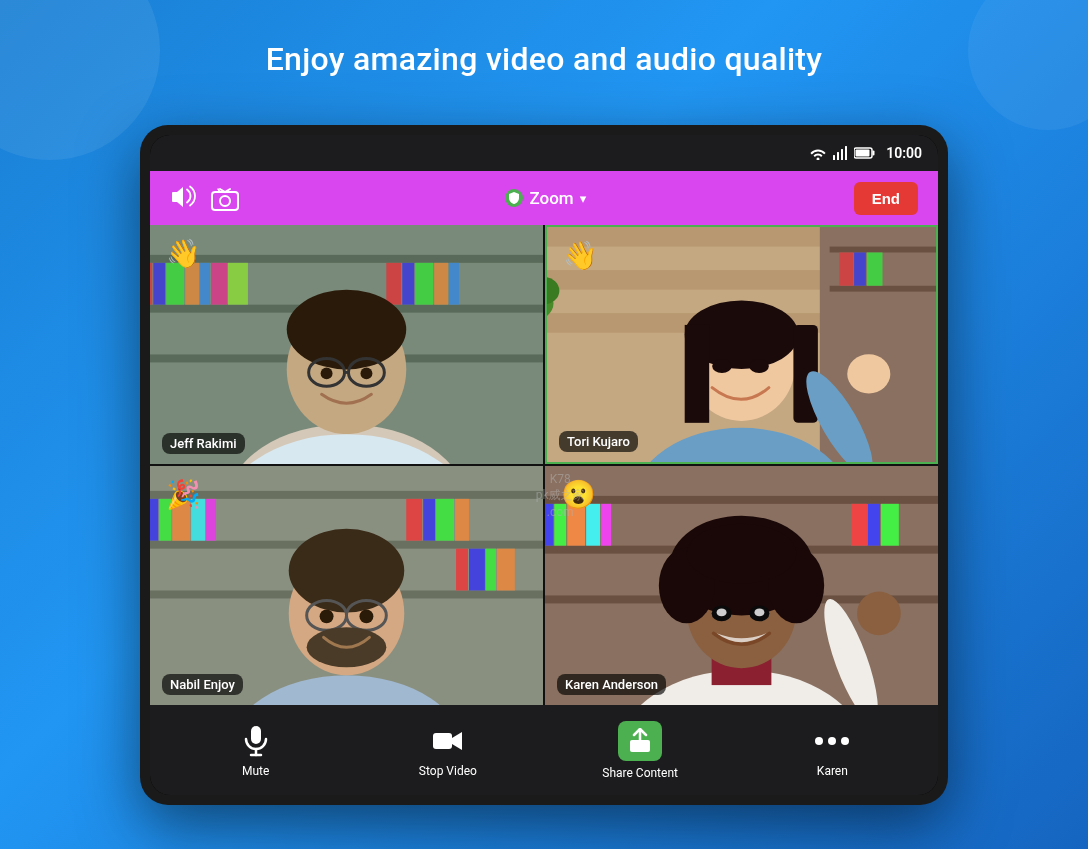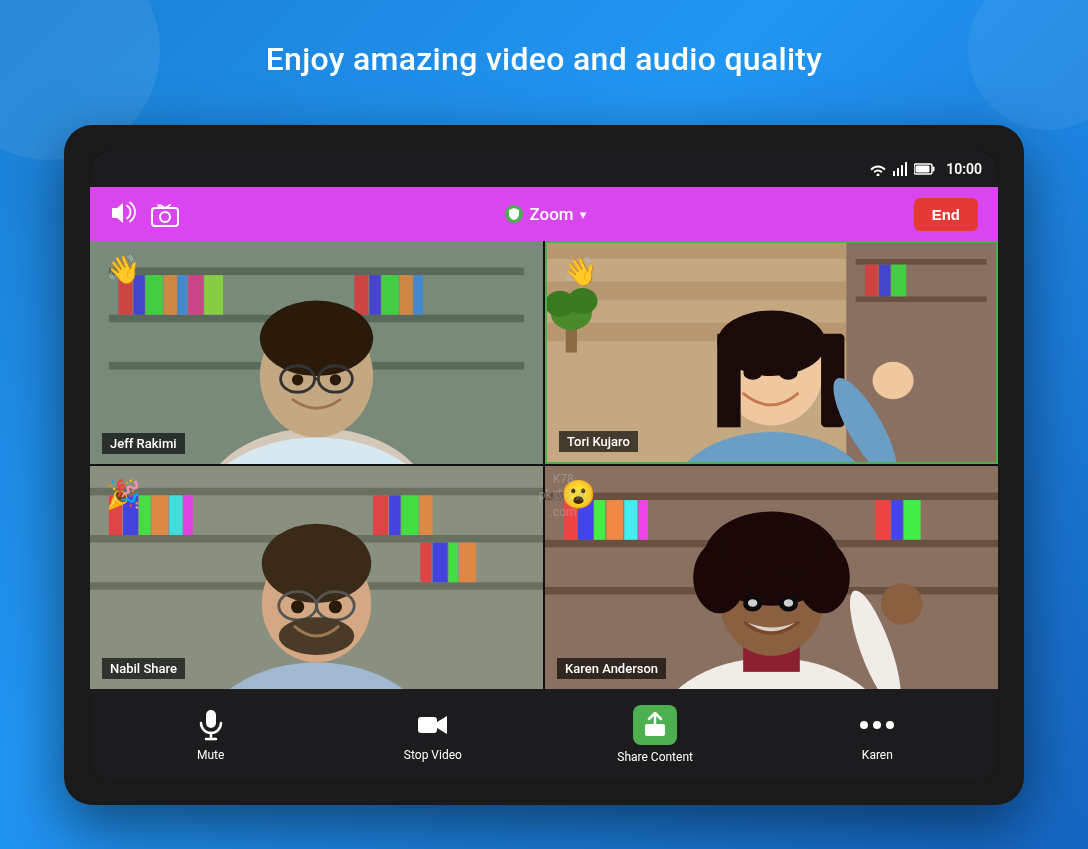"10:00" .tablet-frame { padding: 26px -> 10px; width: 960px -> 808px }
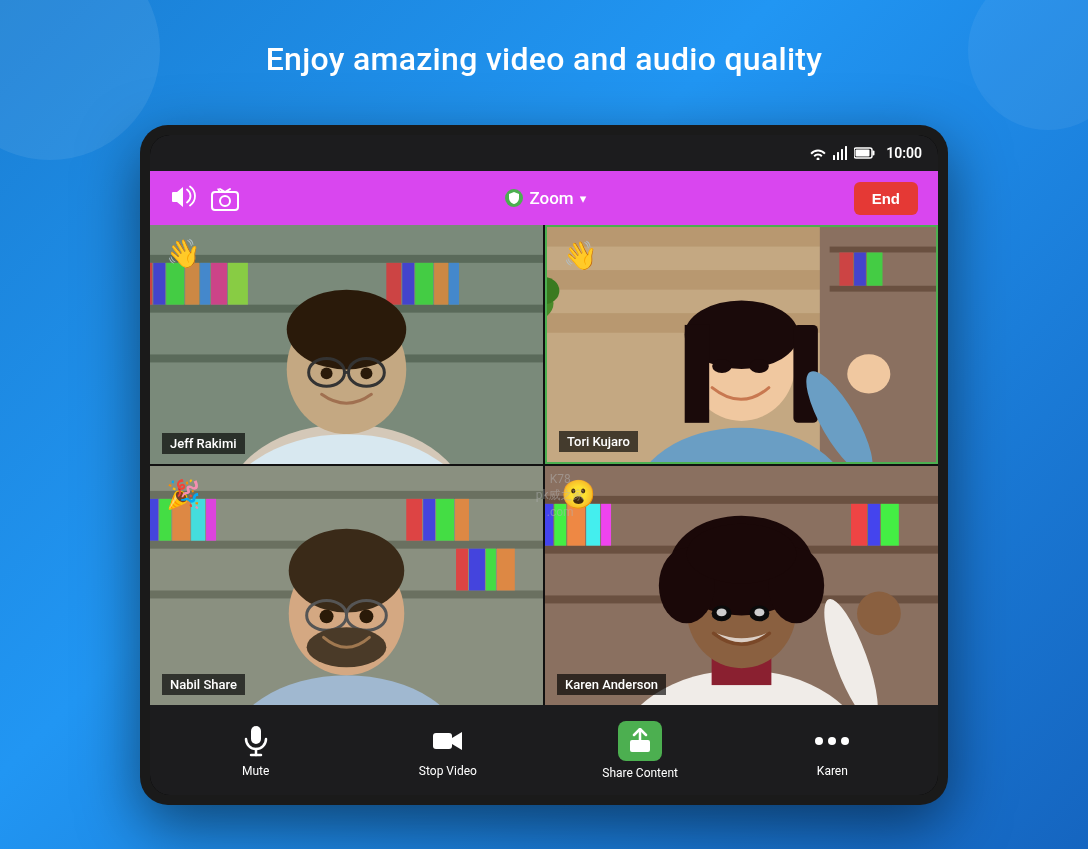"Jeff Rakimi" .name-label { border-radius: 0 -> 8px }
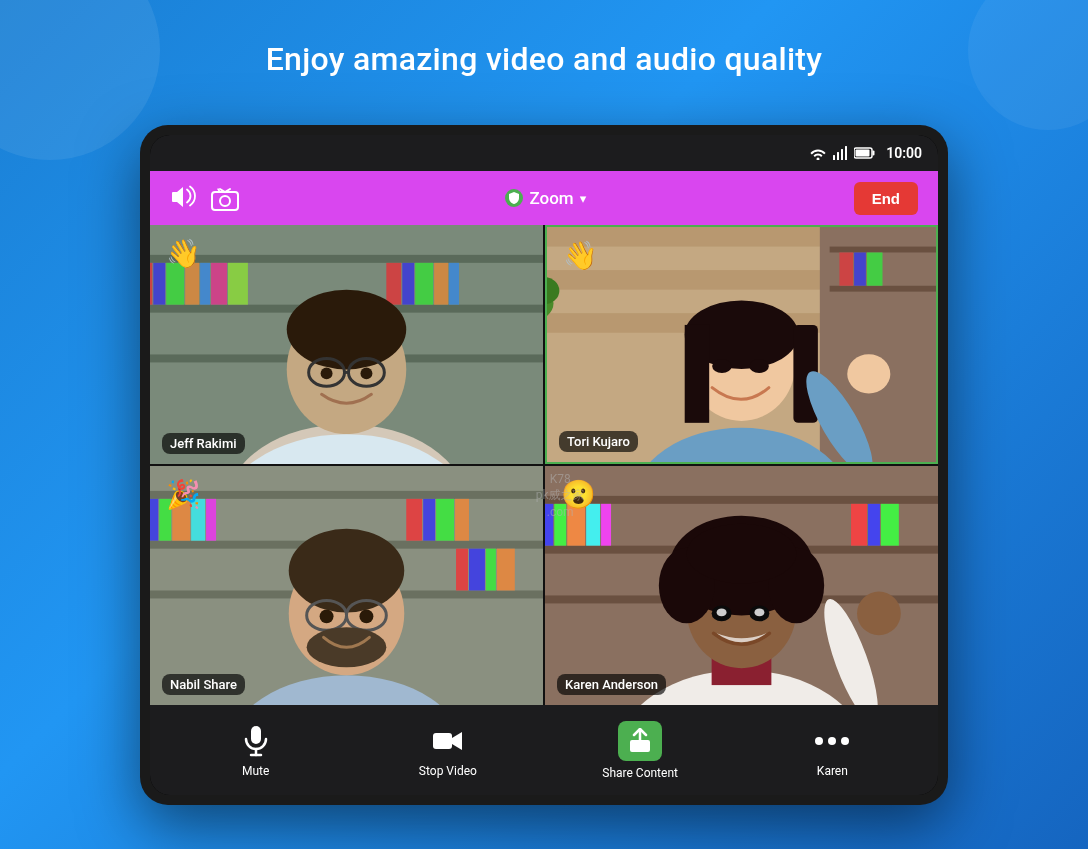"Nabil Share" div.name-label { text: Share -> Enjoy }
